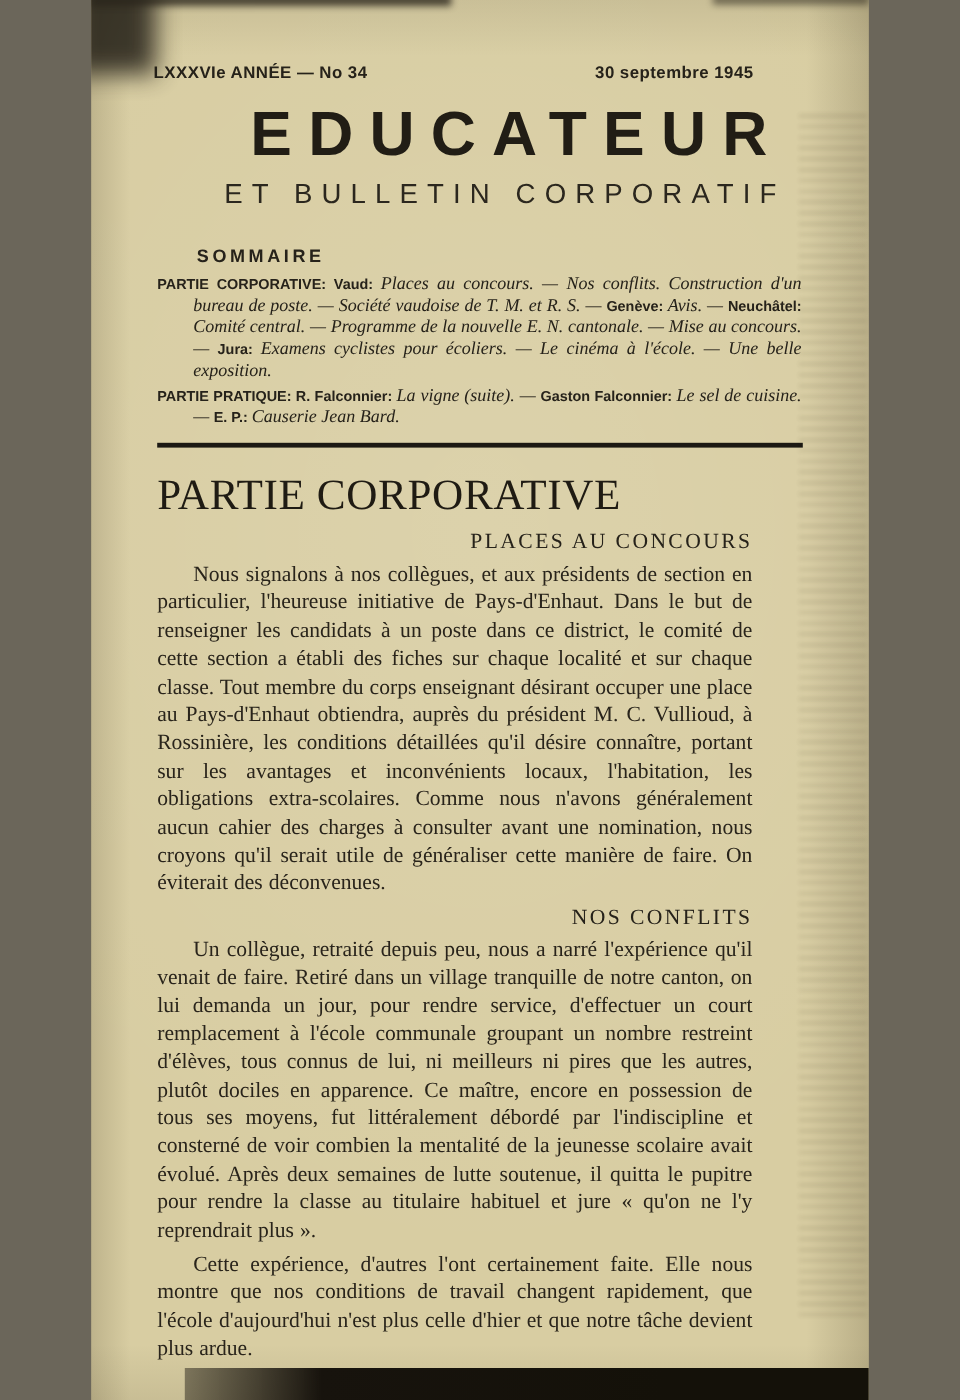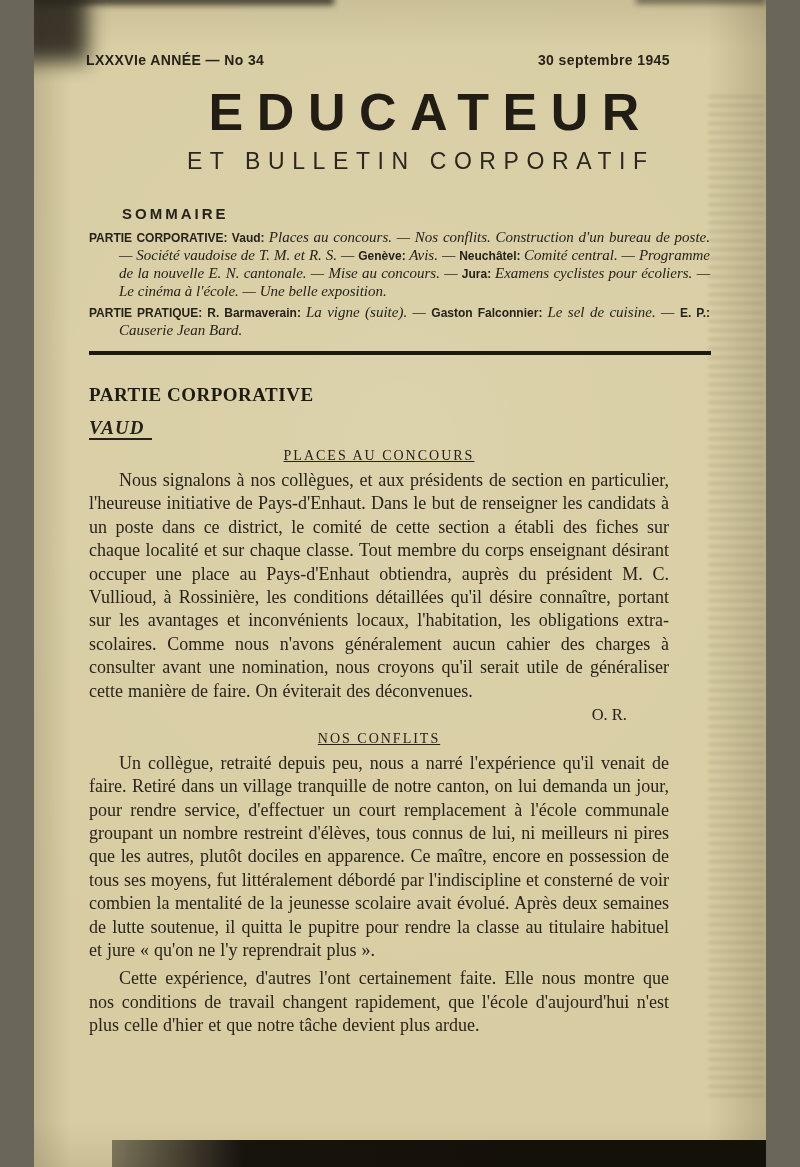"LXXXVIe ANNÉE — No 34" .page { width: 732px -> 648px }
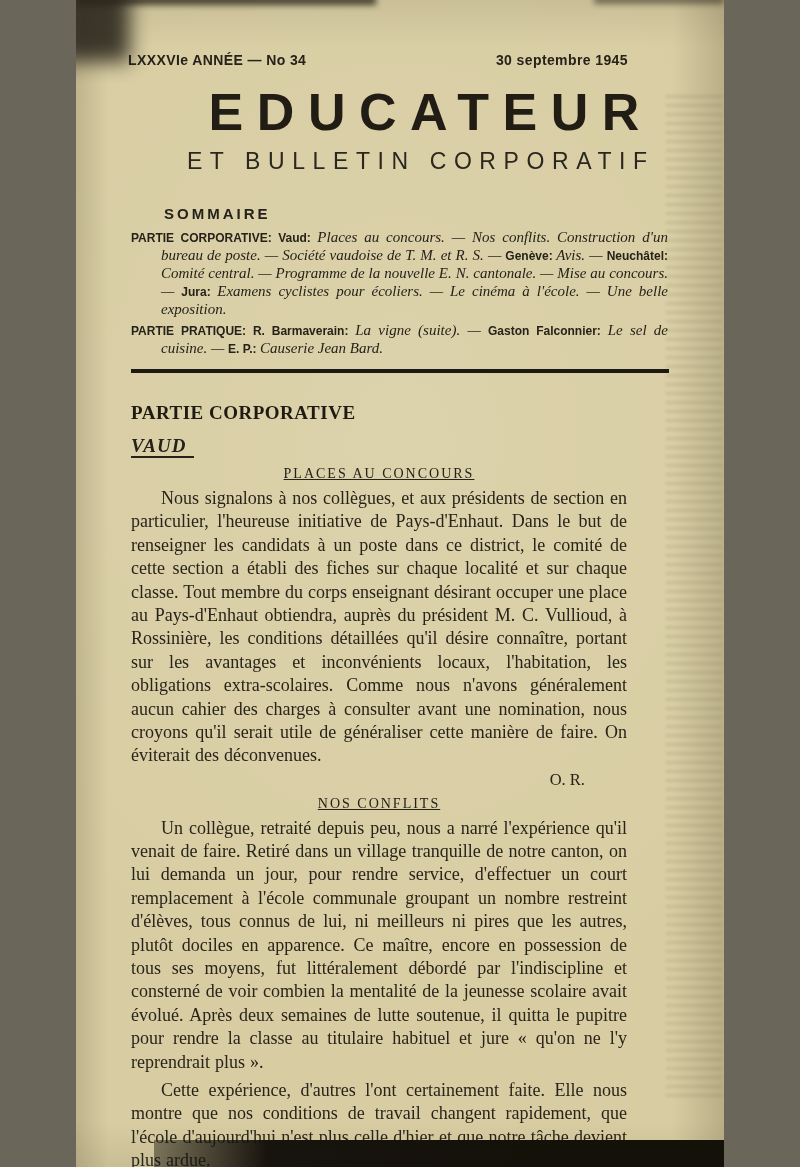"R. Barmaverain:" span.seg-bold { text: Barmaverain -> Falconnier }
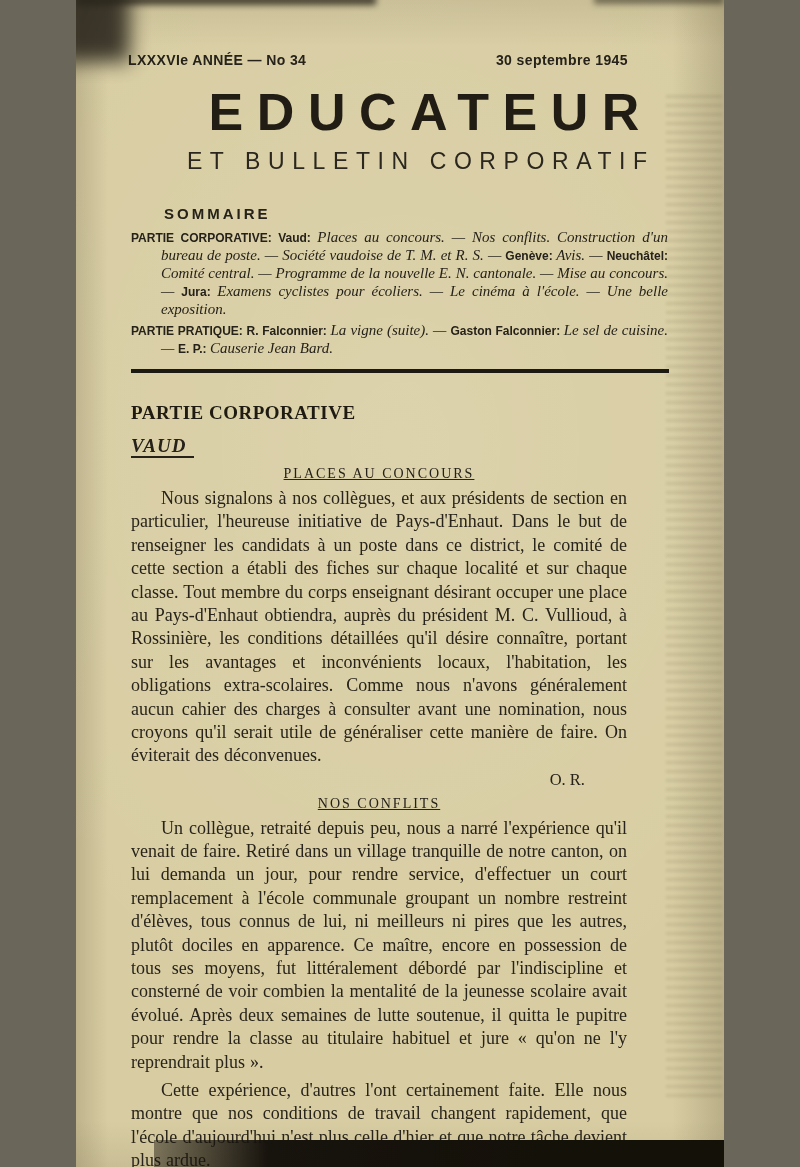"PARTIE CORPORATIVE" .section-heading { font-size: 19px -> 36px; font-weight: 700 -> 400; margin-top: 11px -> none }
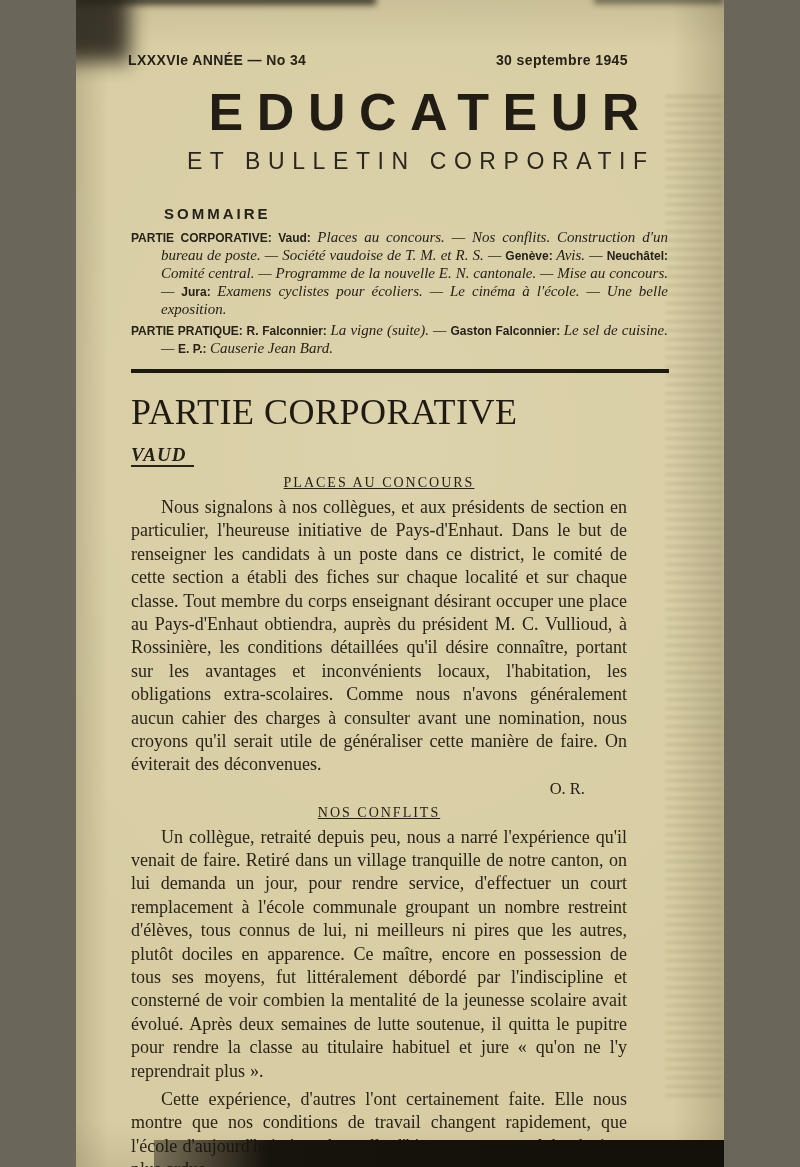"VAUD" div.region-wrap { html: <div> <h3>VAUD</h3> </div> -> none }
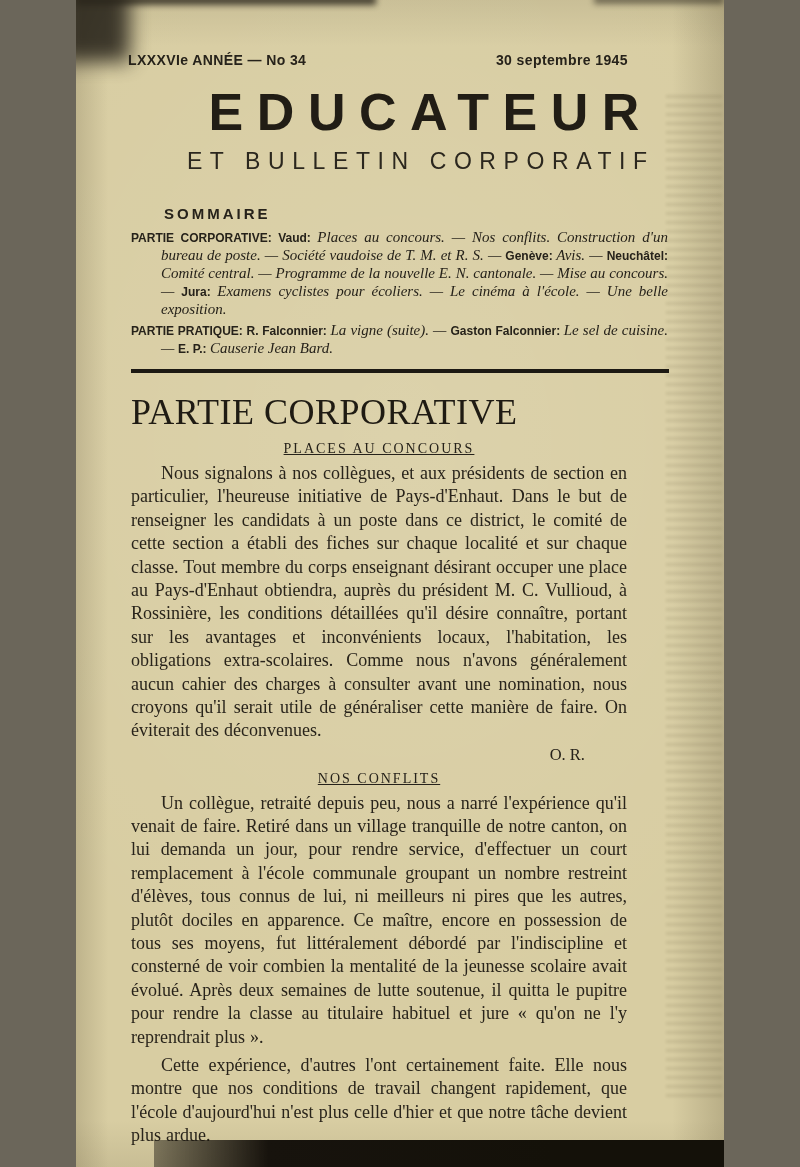"PLACES AU CONCOURS" .art-title { font-size: 14px -> 18px; text-align: center -> right; text-decoration: underline -> none }
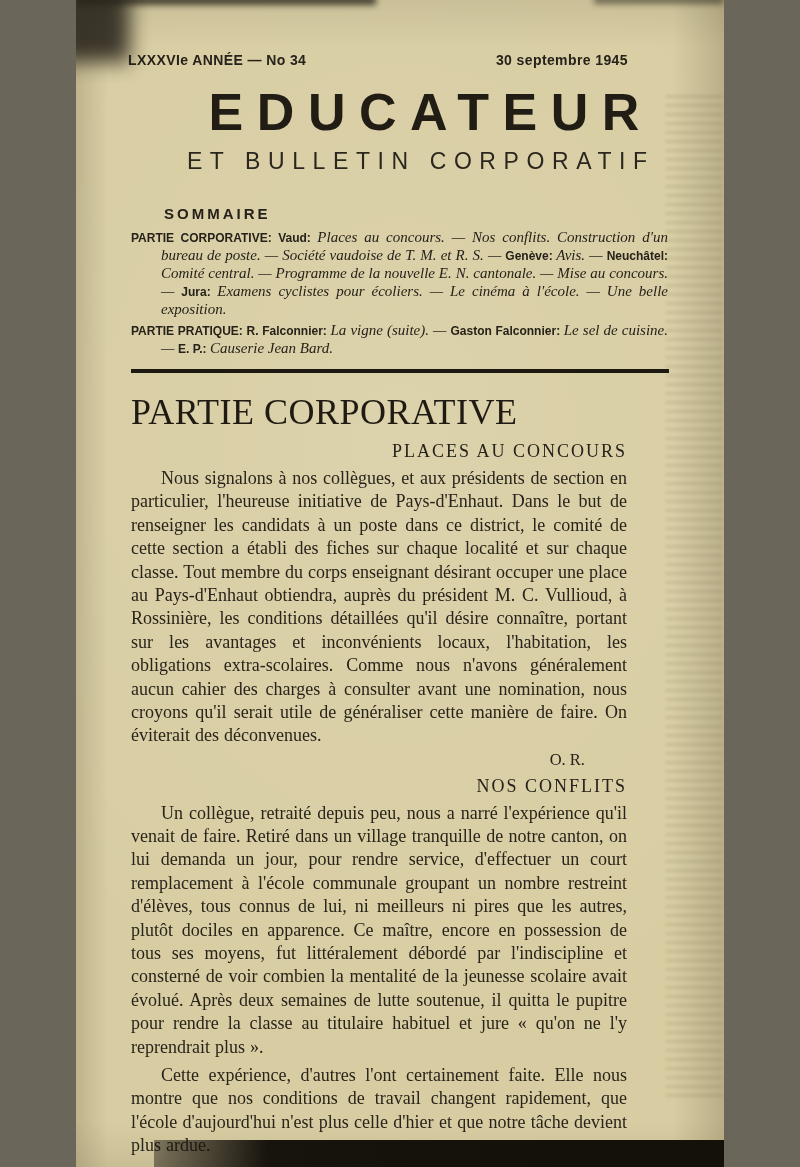"O. R." div.signature { html: <div>O. R.</div> -> none }
